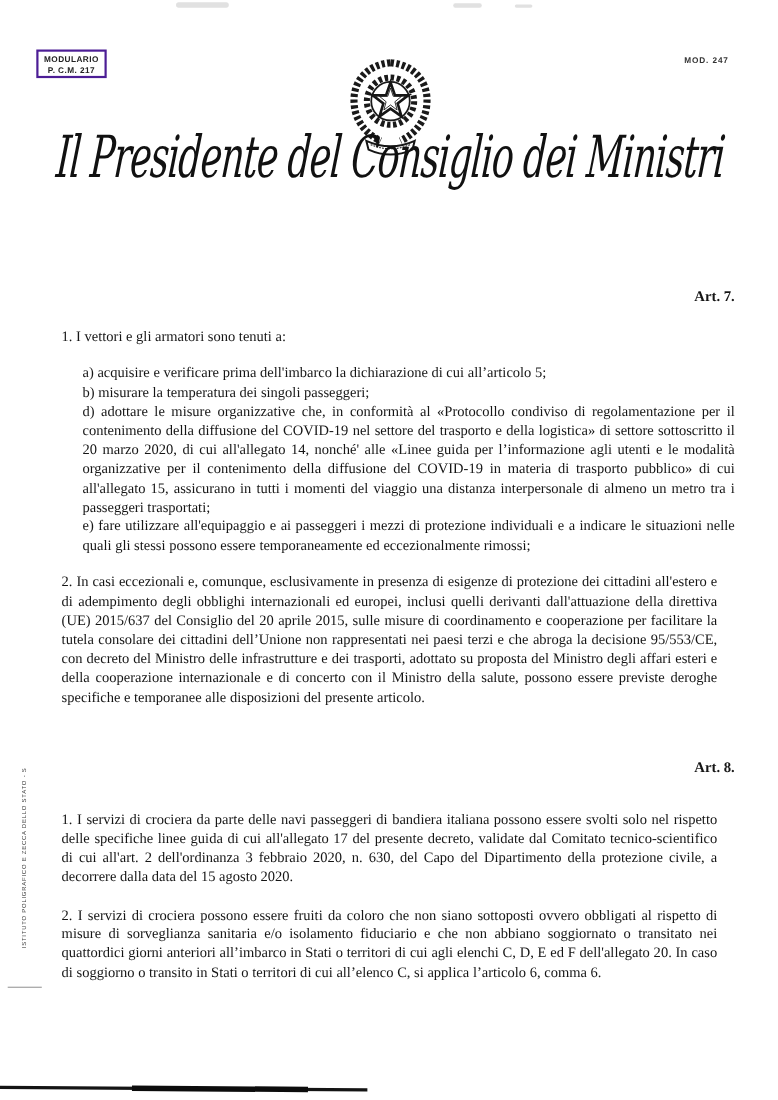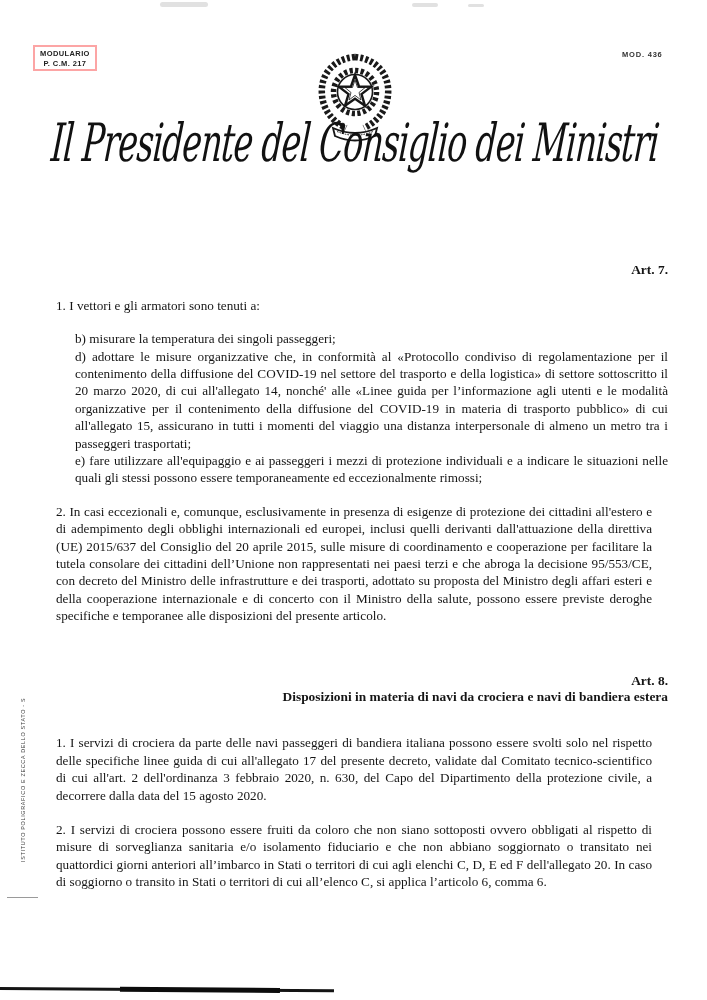"MODULARIO" .stamp-box { border: 2px solid #fca5a5 -> 2px solid #4c1d95 }
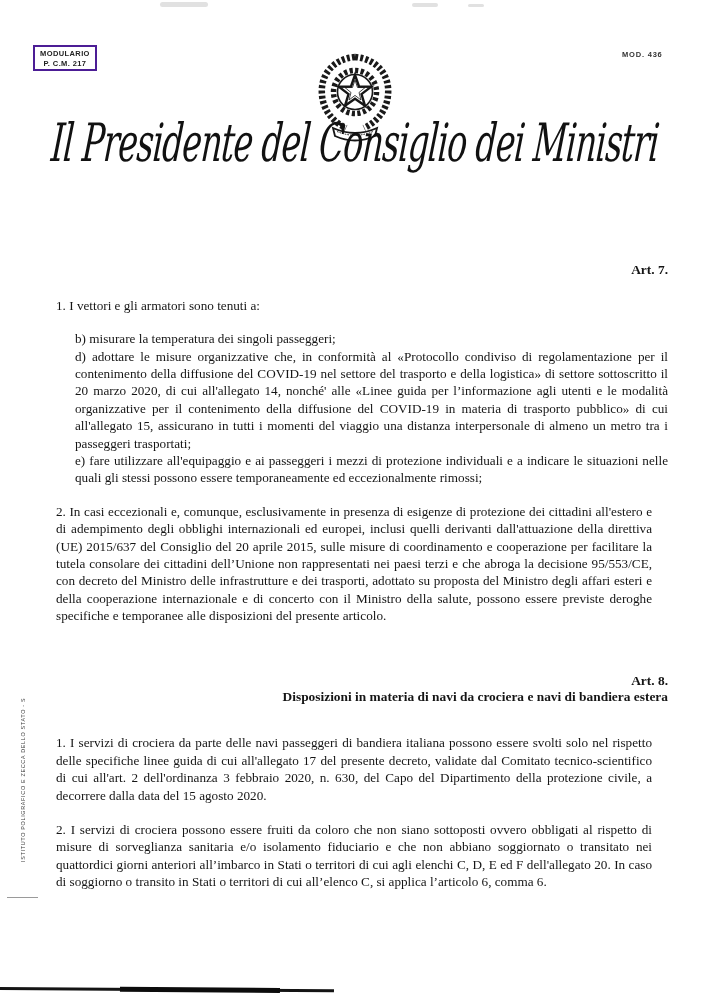"MOD. 436" div.mod-number { text: 436 -> 247 }
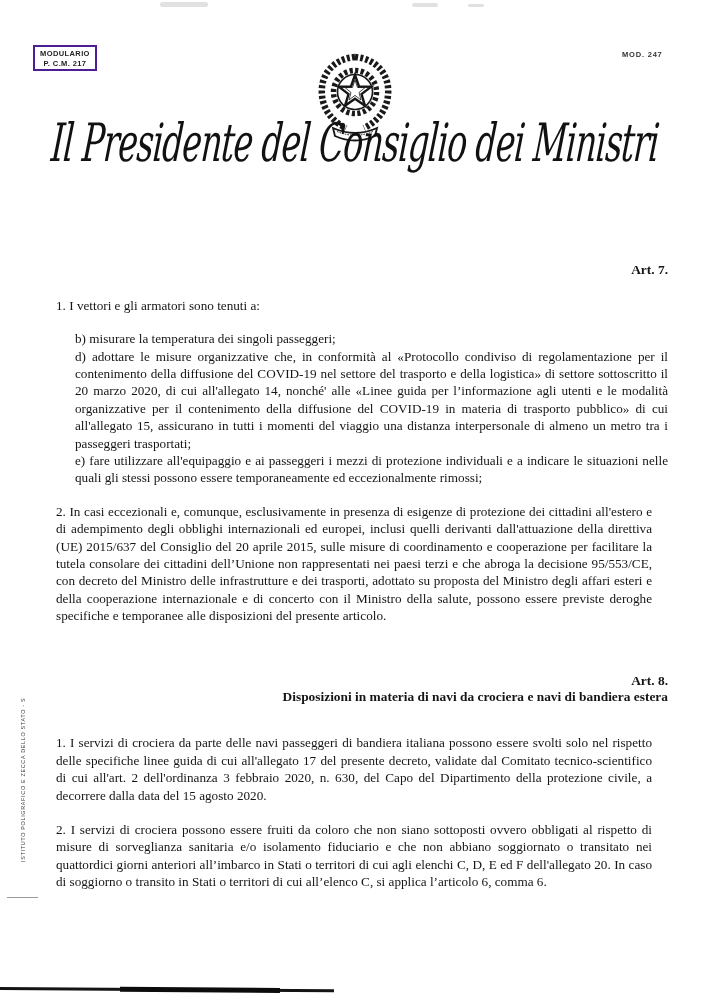"a) acquisire e verificare prima" li { html: none -> <li>a) acquisire e verificare prima dell'imbarco la dichiarazione di cui all’articolo 5;</li> }
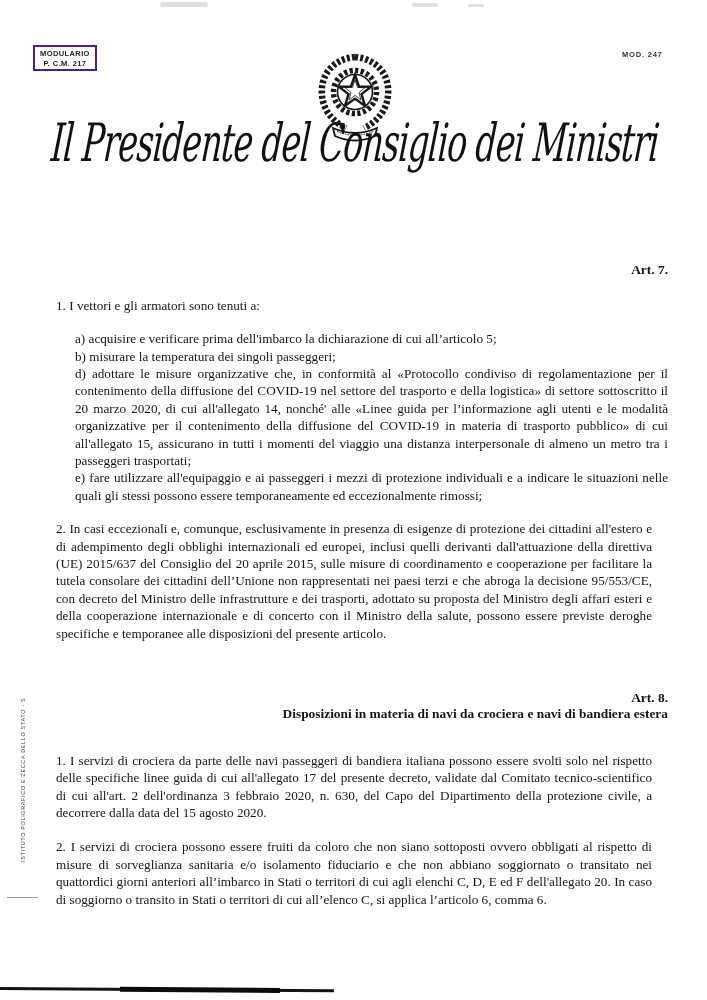"Disposizioni in materia di navi" span { html: <span>Disposizioni in materia di navi da crociera e navi di bandiera estera</span> -> none }
